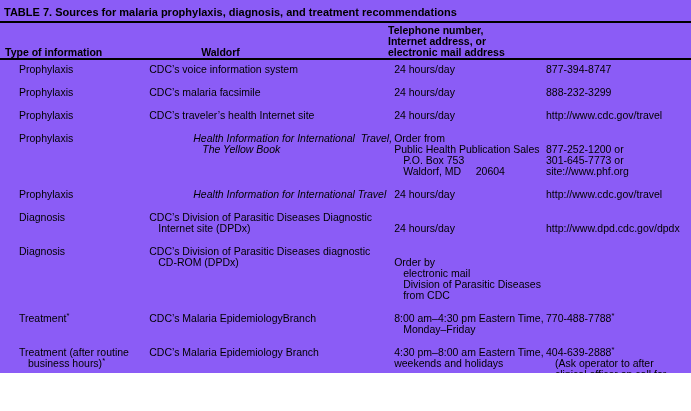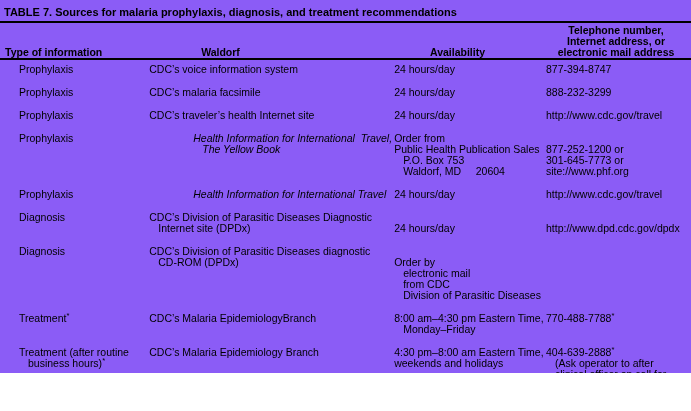"Telephone number," .hc-contact { text-align: center -> left }
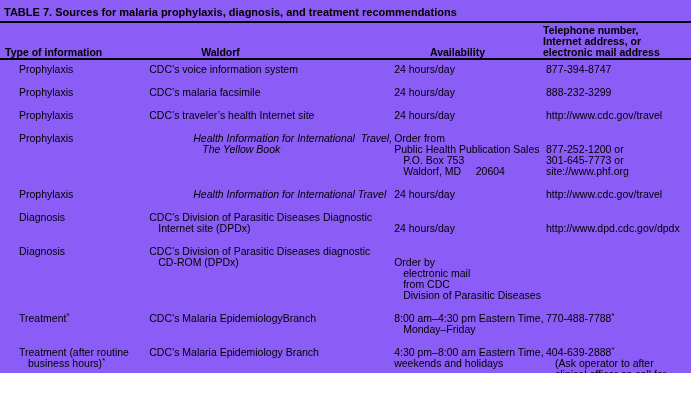"Availability" div.cell { html: <div>Availability</div> -> none }
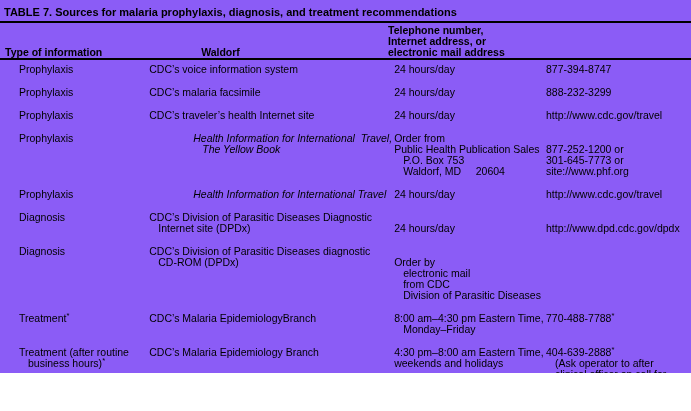"from CDC" div.line { order: before "Division of Parasitic Diseases" -> after "Division of Parasitic Diseases" }
